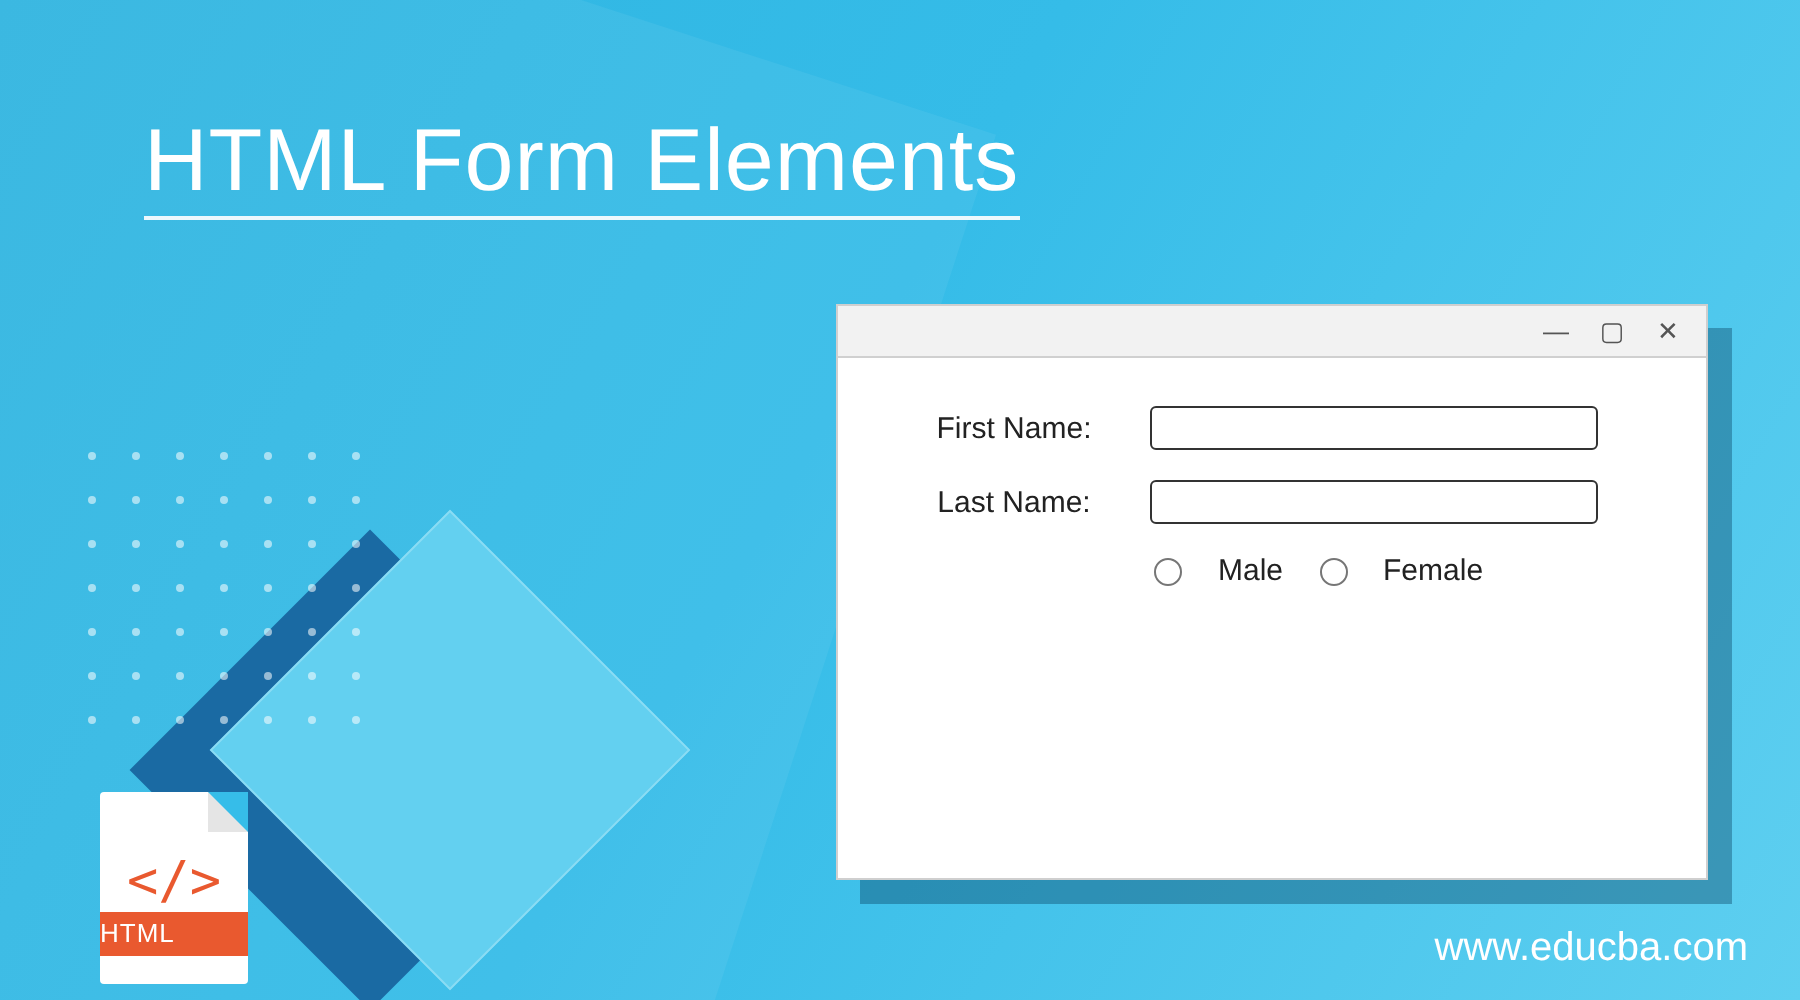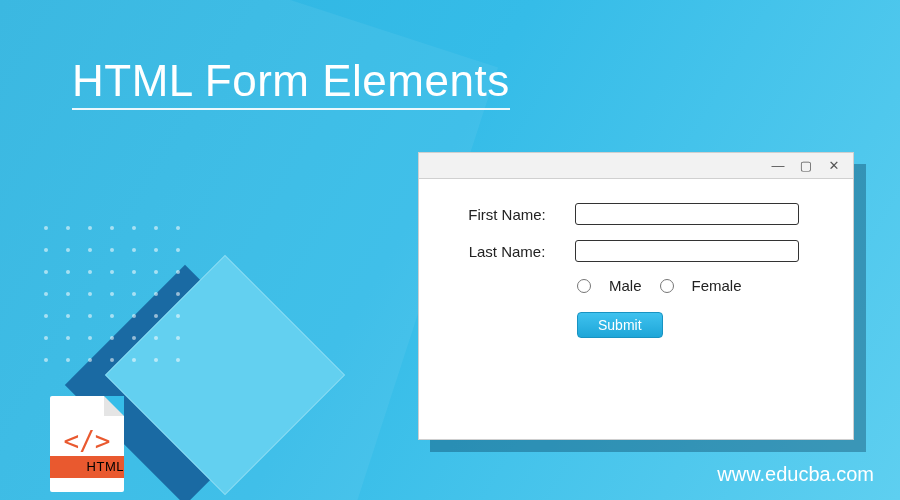"Submit" button.submit-btn { html: <button>Submit</button> -> none }
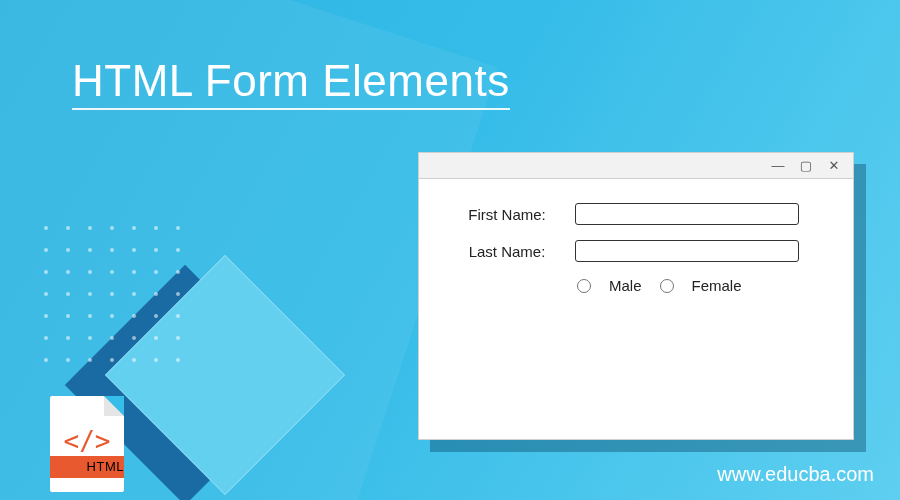"HTML" .file-icon .band { color: #000000 -> #ffffff; text-align: right -> left }
